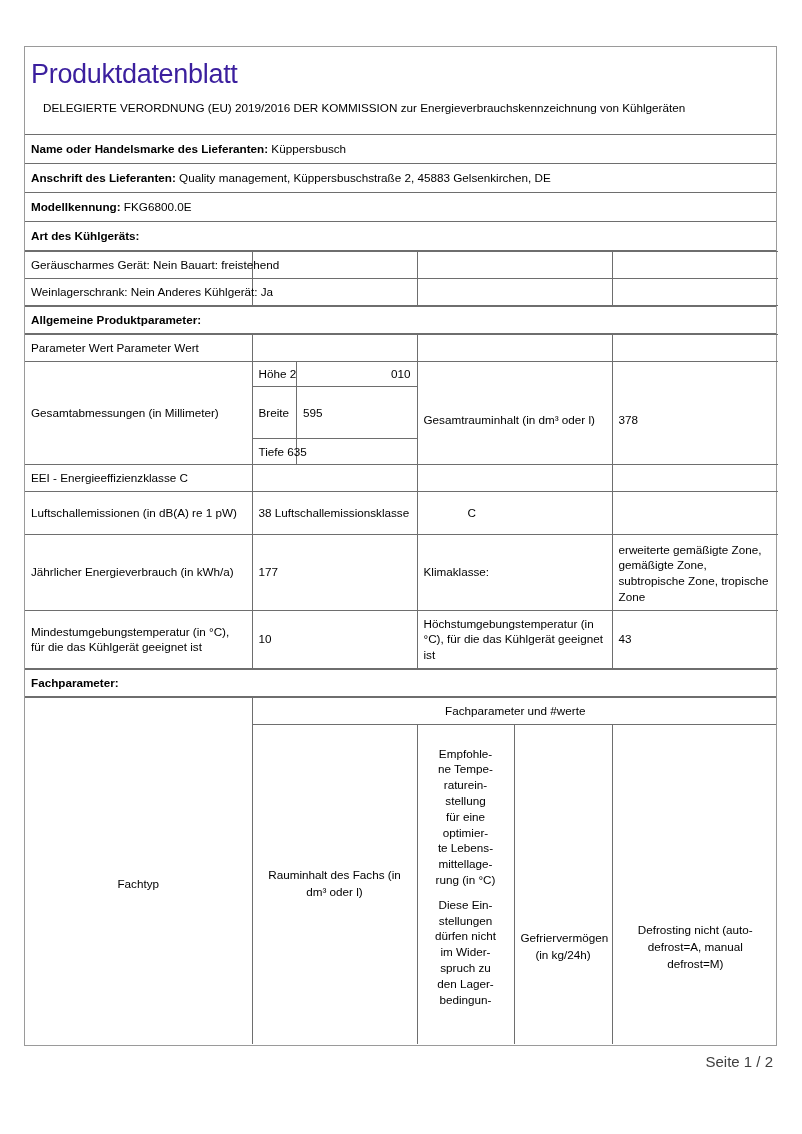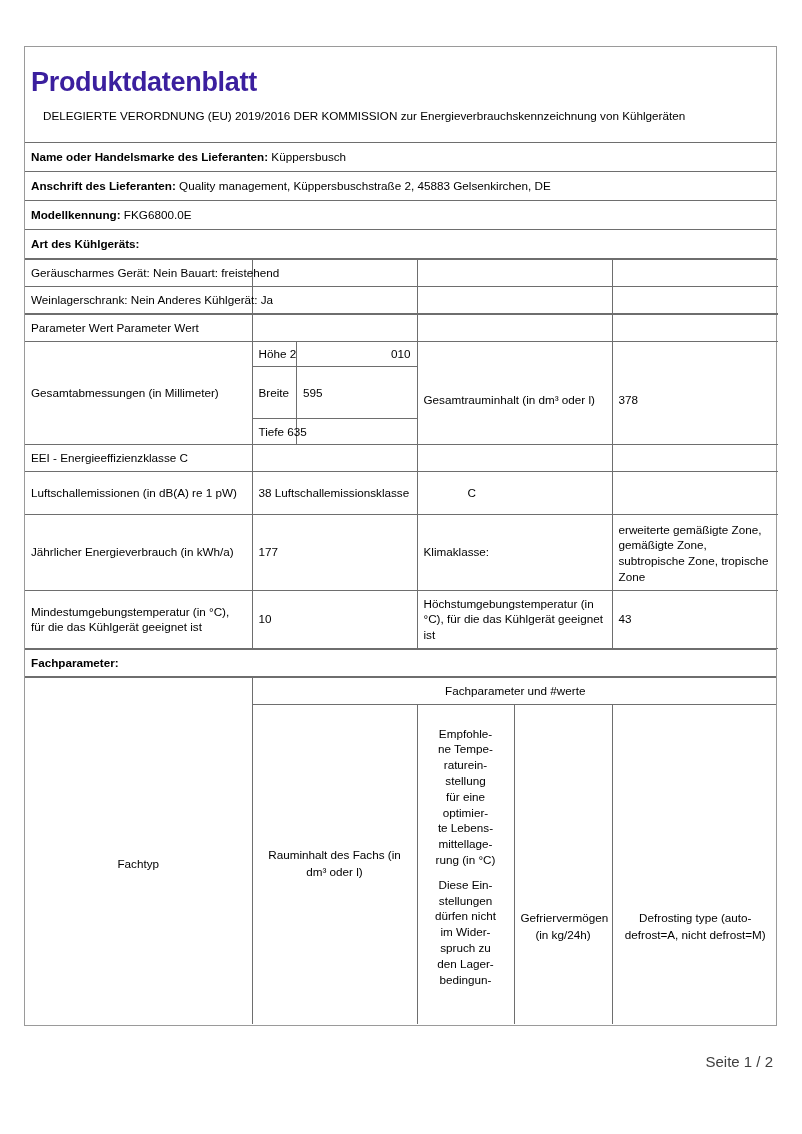"Produktdatenblatt" .title { font-weight: bold -> normal; margin: 16px 0 11px 0 -> 8px 0 11px 0 }
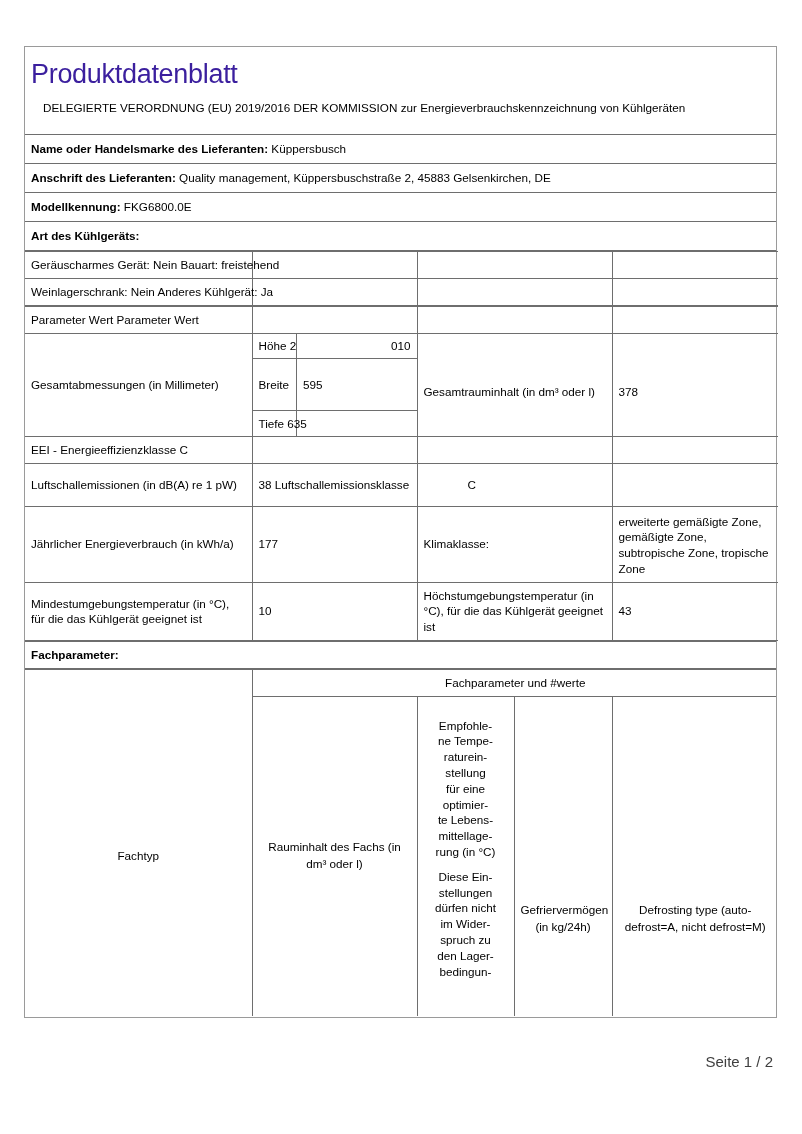"Allgemeine Produktparameter:" table.doc { html: none -> <table> <colgroup> <col> </colgroup> <tbody> <tr> <td>Allgemeine Produktparameter:</td> </tr> </tbody> </table> }
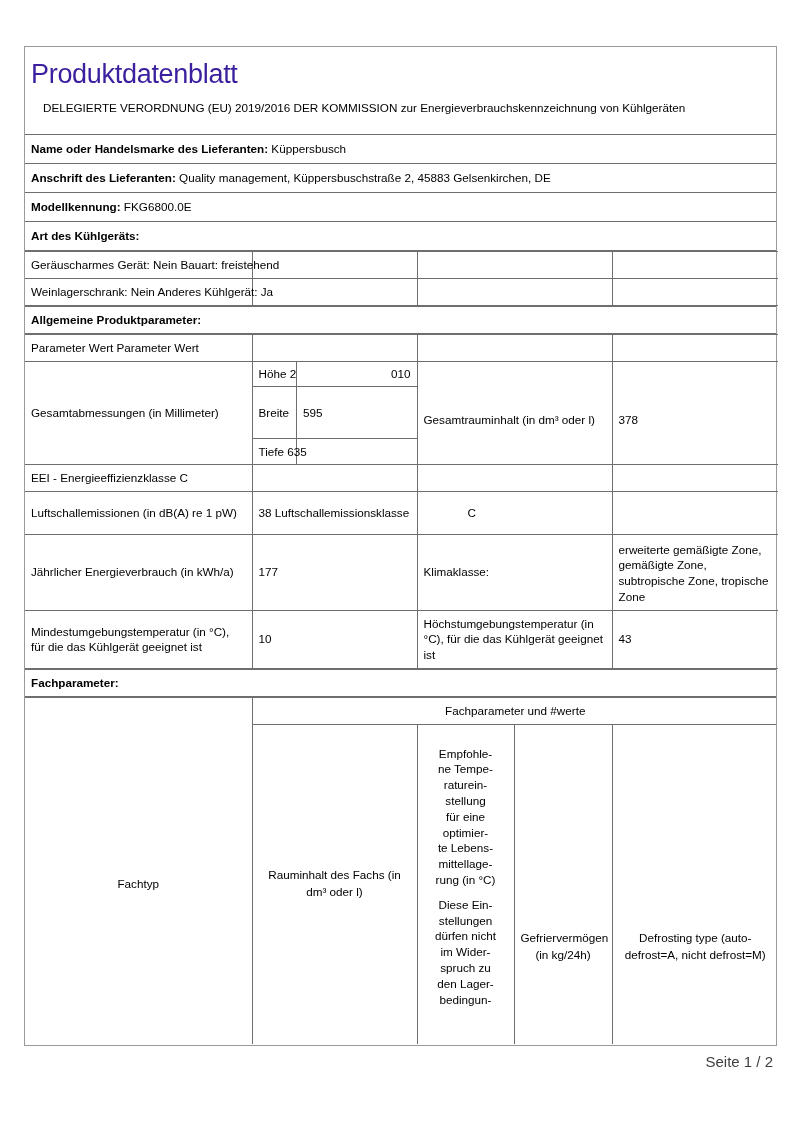"Defrosting type (auto-defrost=A, nicht" td.nb-bottom { text: type (auto-defrost=A, nicht -> nicht (auto-defrost=A, manual }
